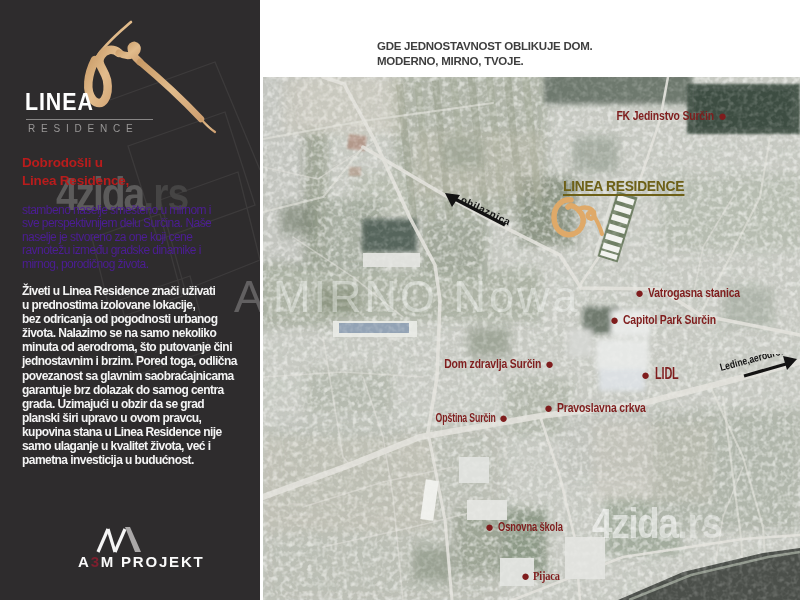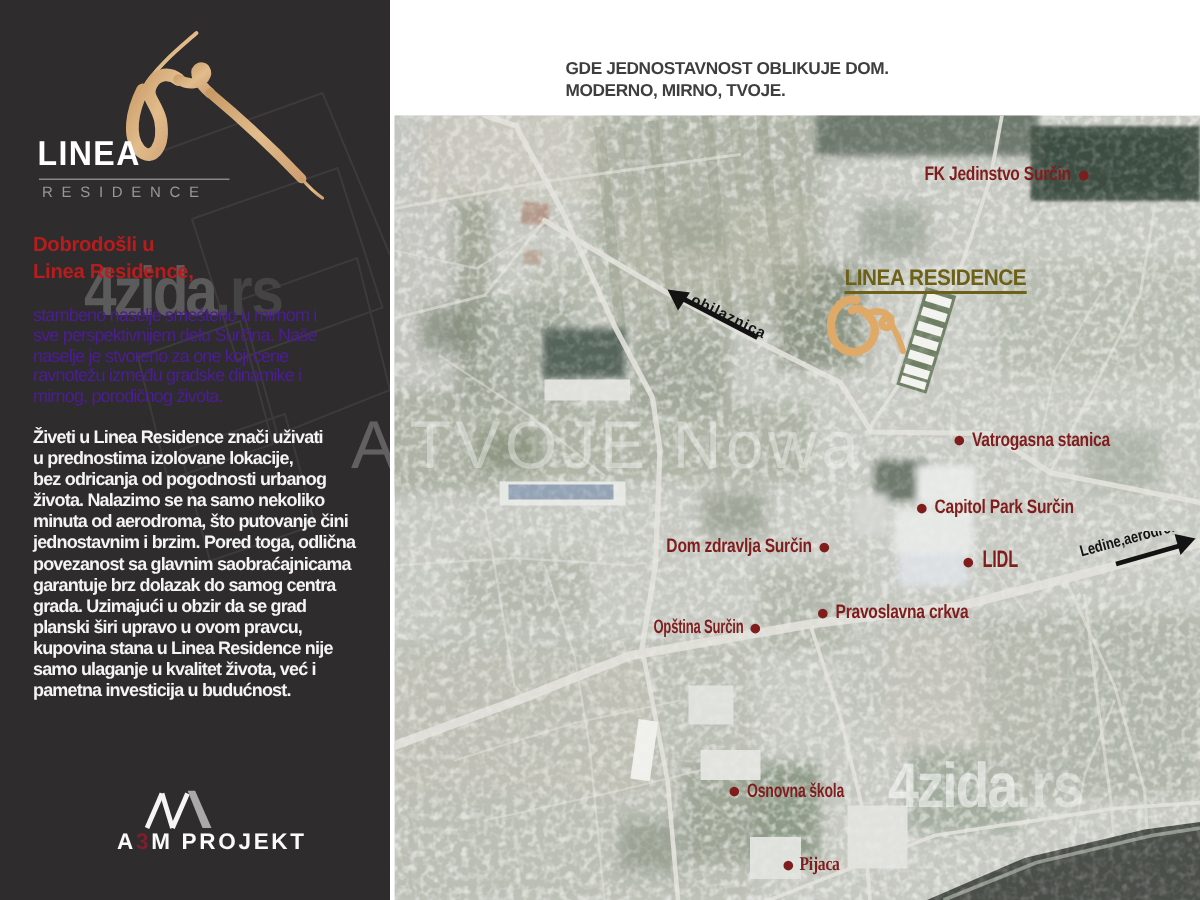"TVOJE Nowa" div.abs { text: TVOJE -> MIRNO }
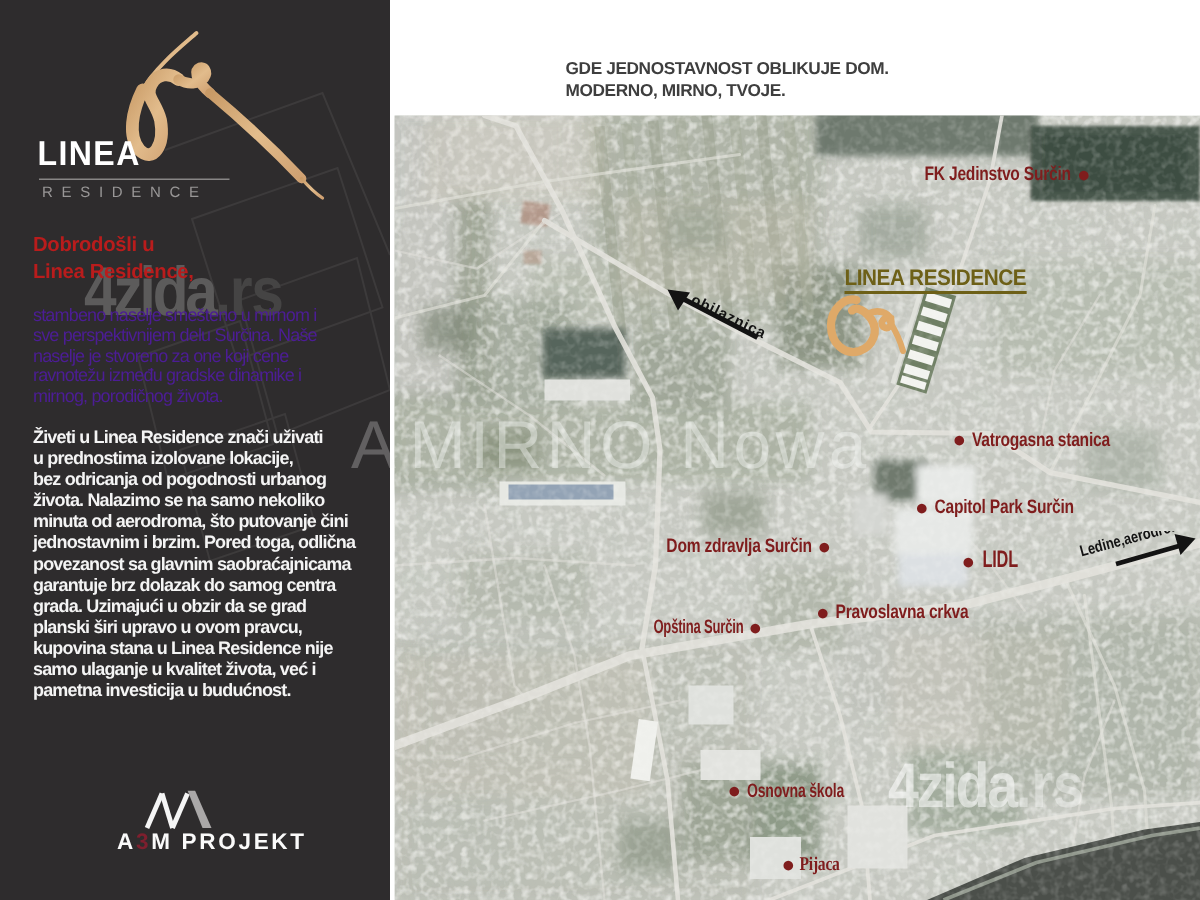"● Capitol Park Surčin" div.lbl { top: 330px -> 312px }
